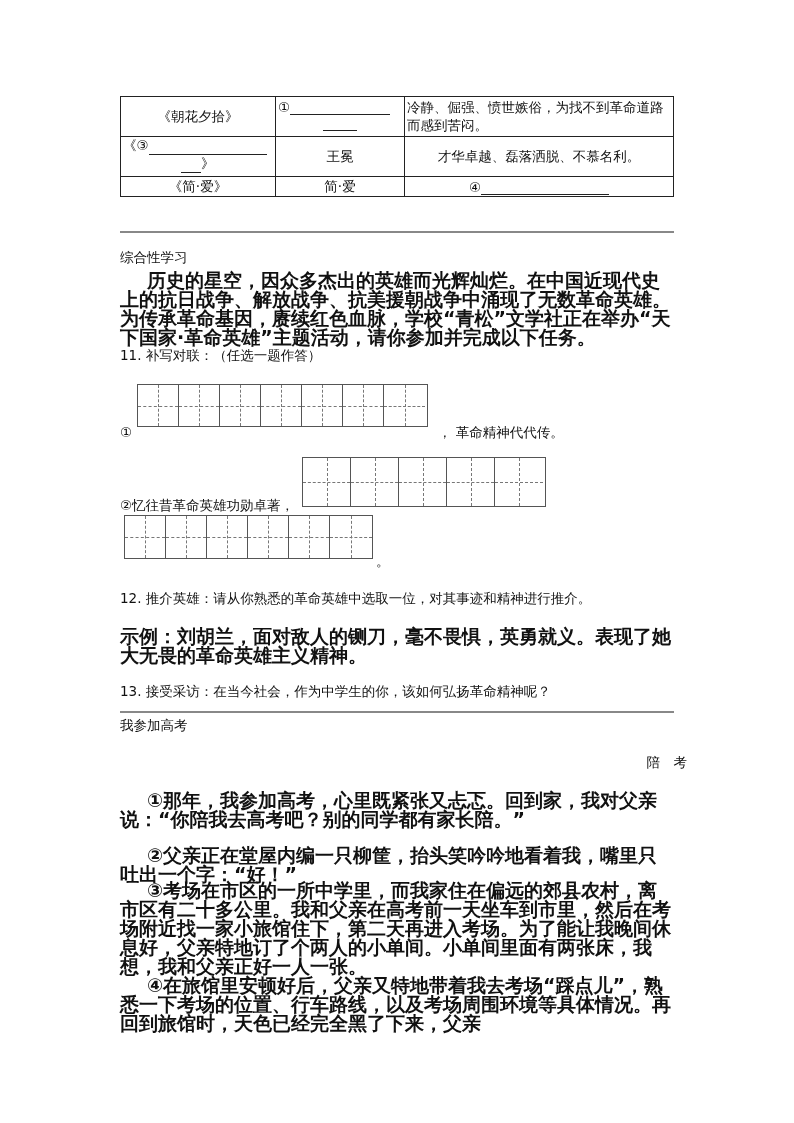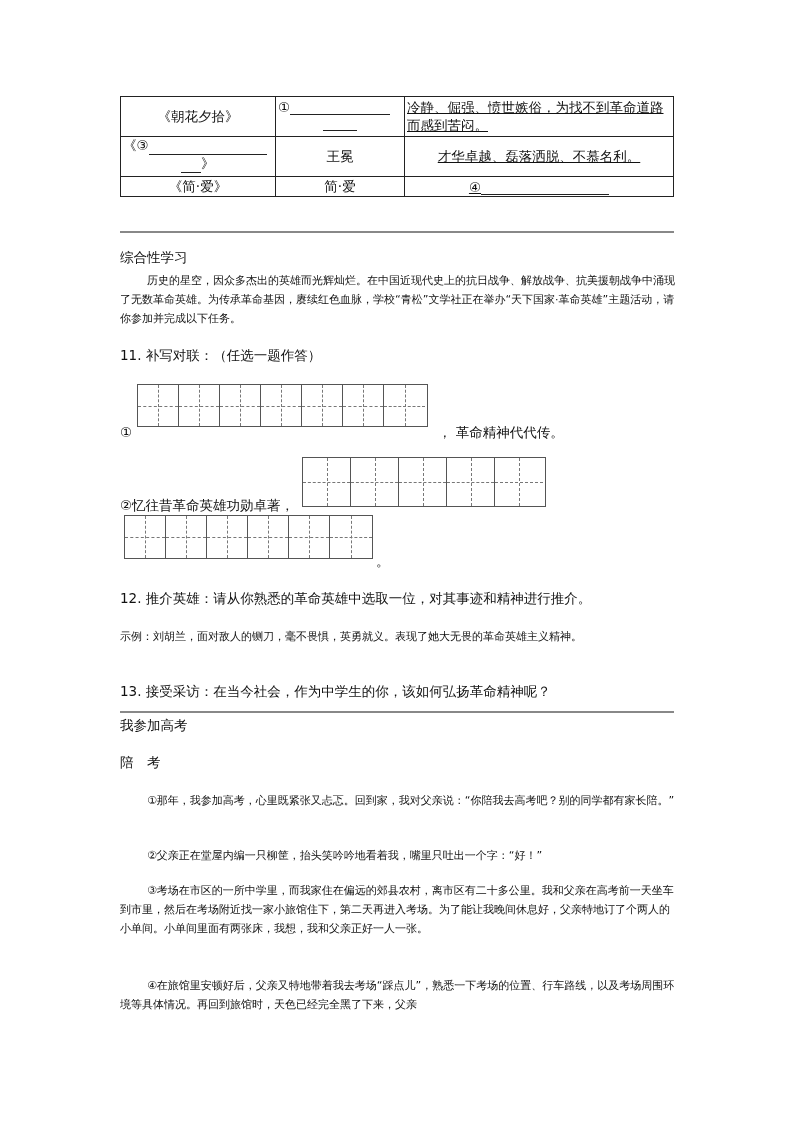"冷静、倔强、愤世嫉俗，为找不到革命道路而感到苦闷。" .c3 { text-decoration: underline -> none }
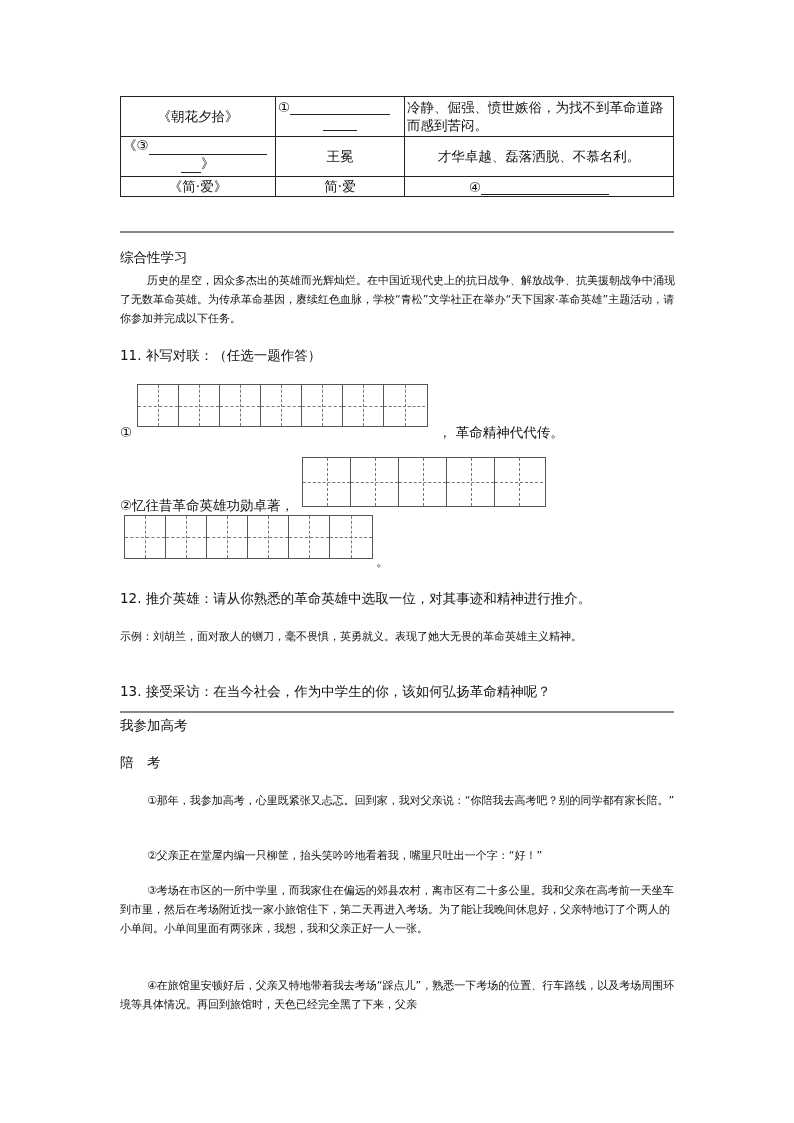"历史的星空，因众多杰出的英雄而光辉灿烂。在中国近现代史上的抗日战争、解放战争、抗" p.par { font-size: 11px -> 19px; font-weight: none -> bold }
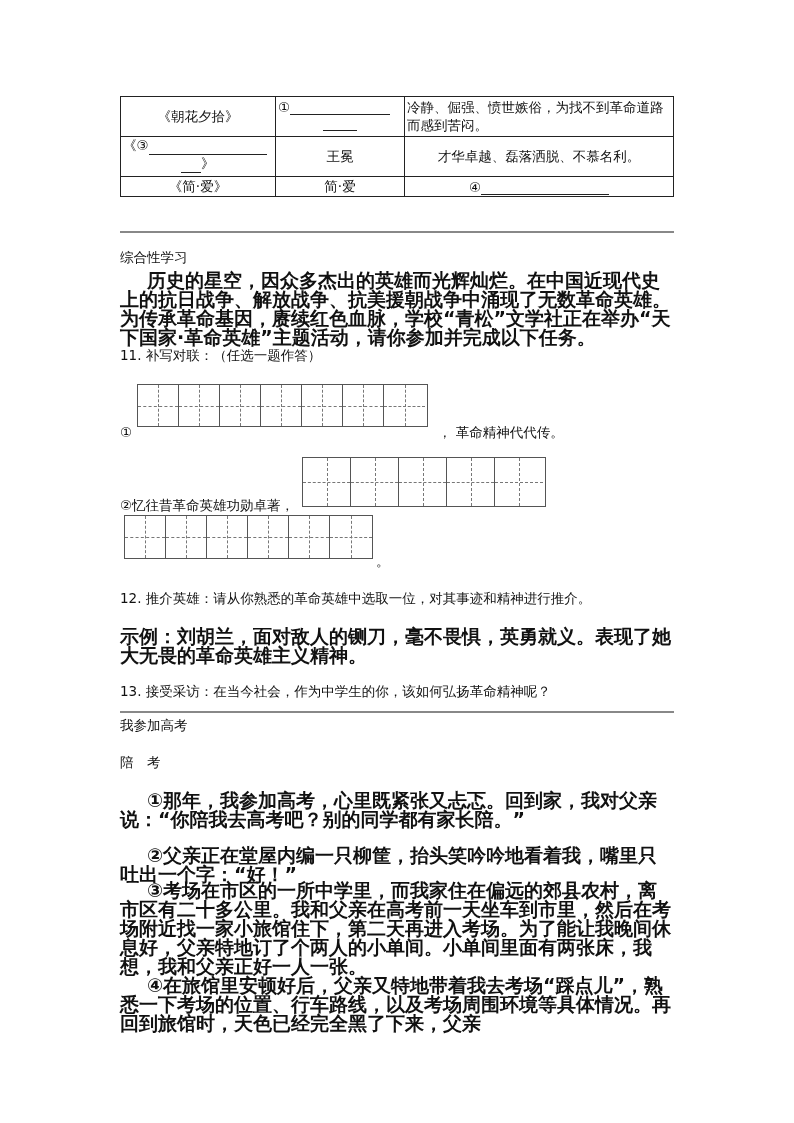"陪 考" div.abs { left: 120px -> 133px; text-align: left -> right }
